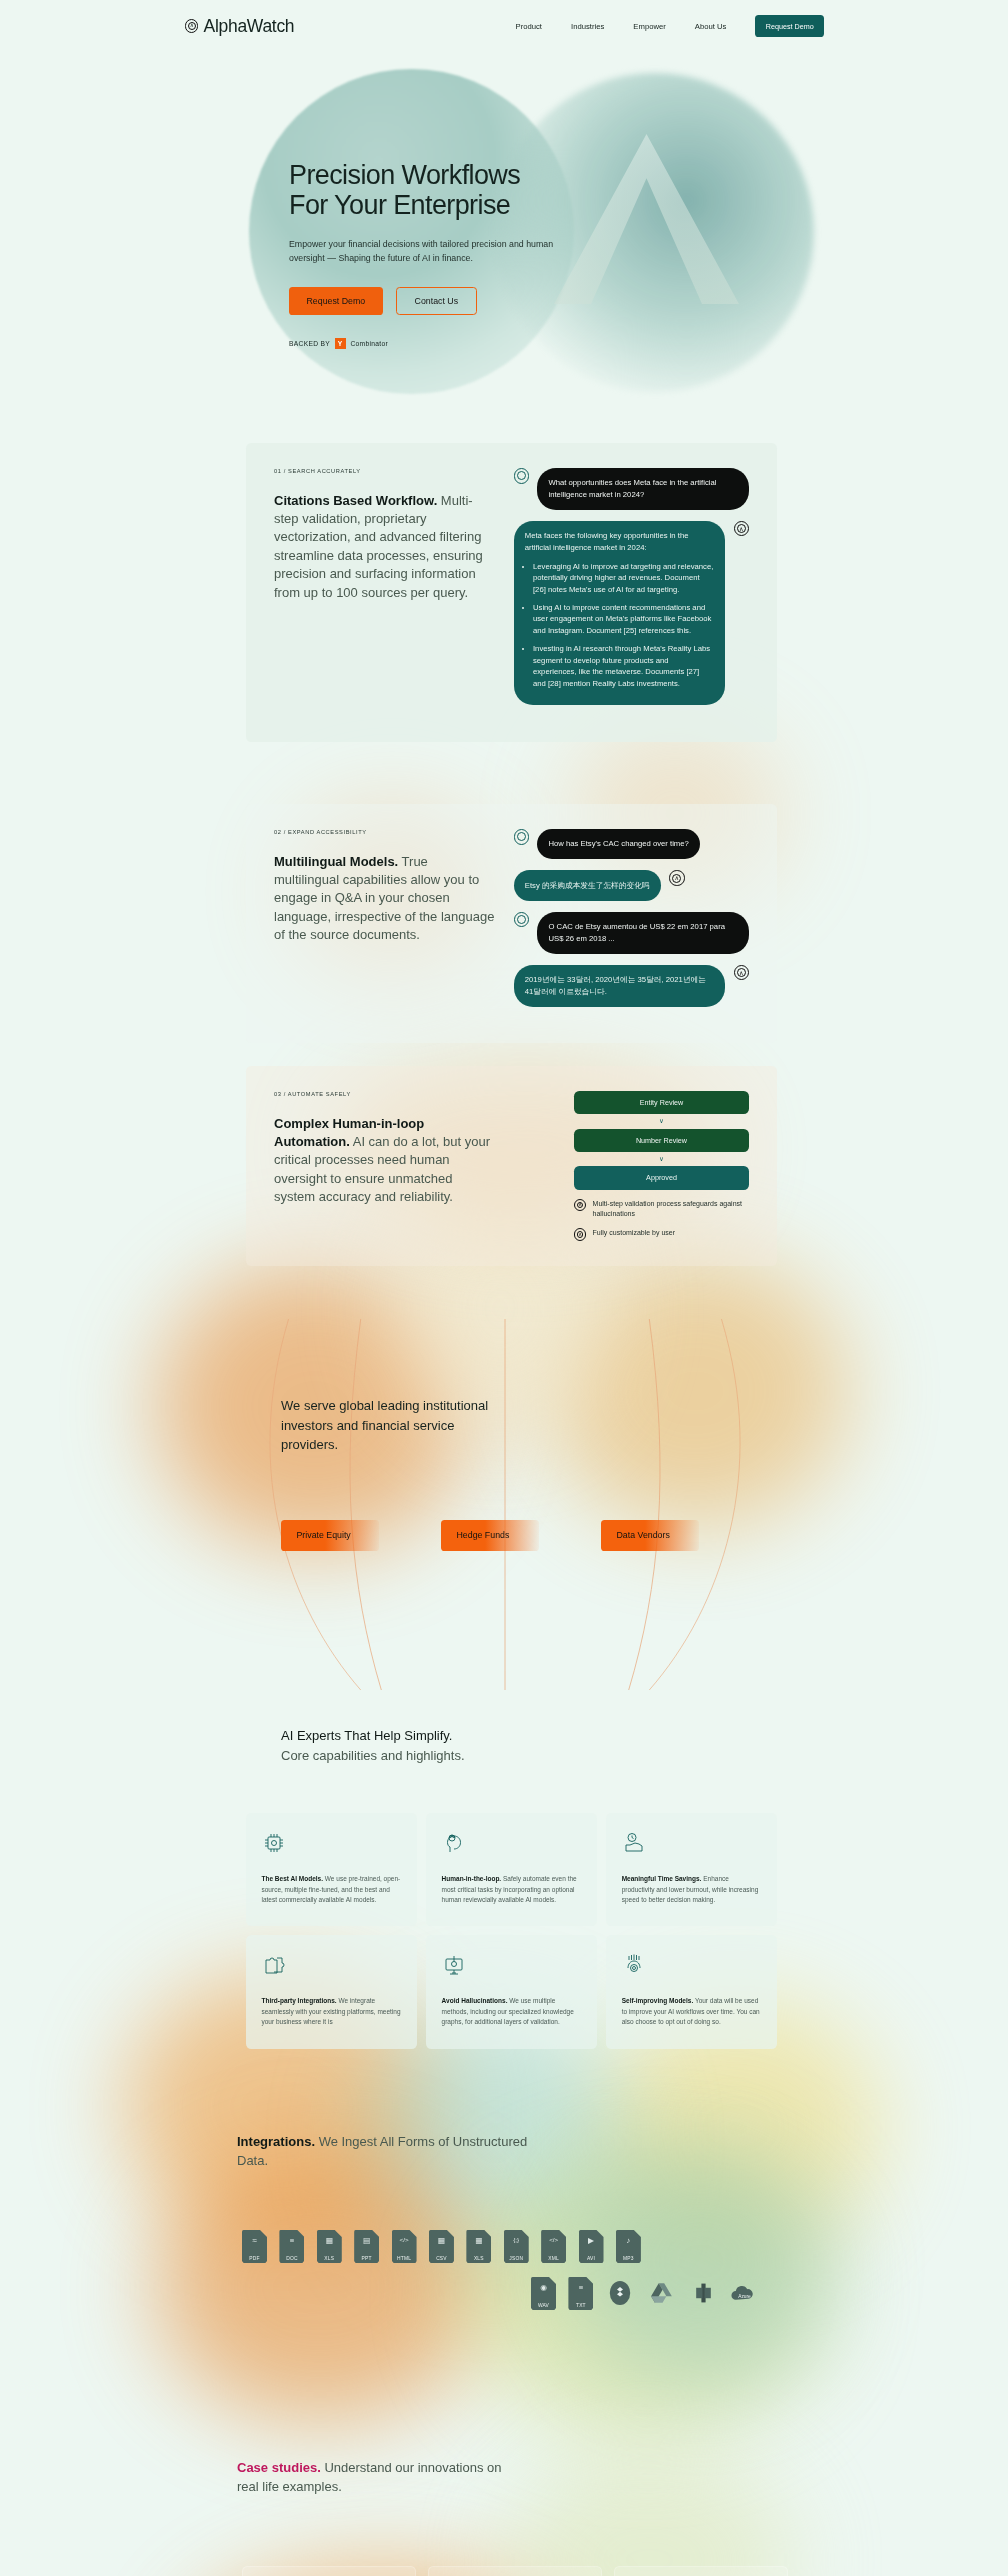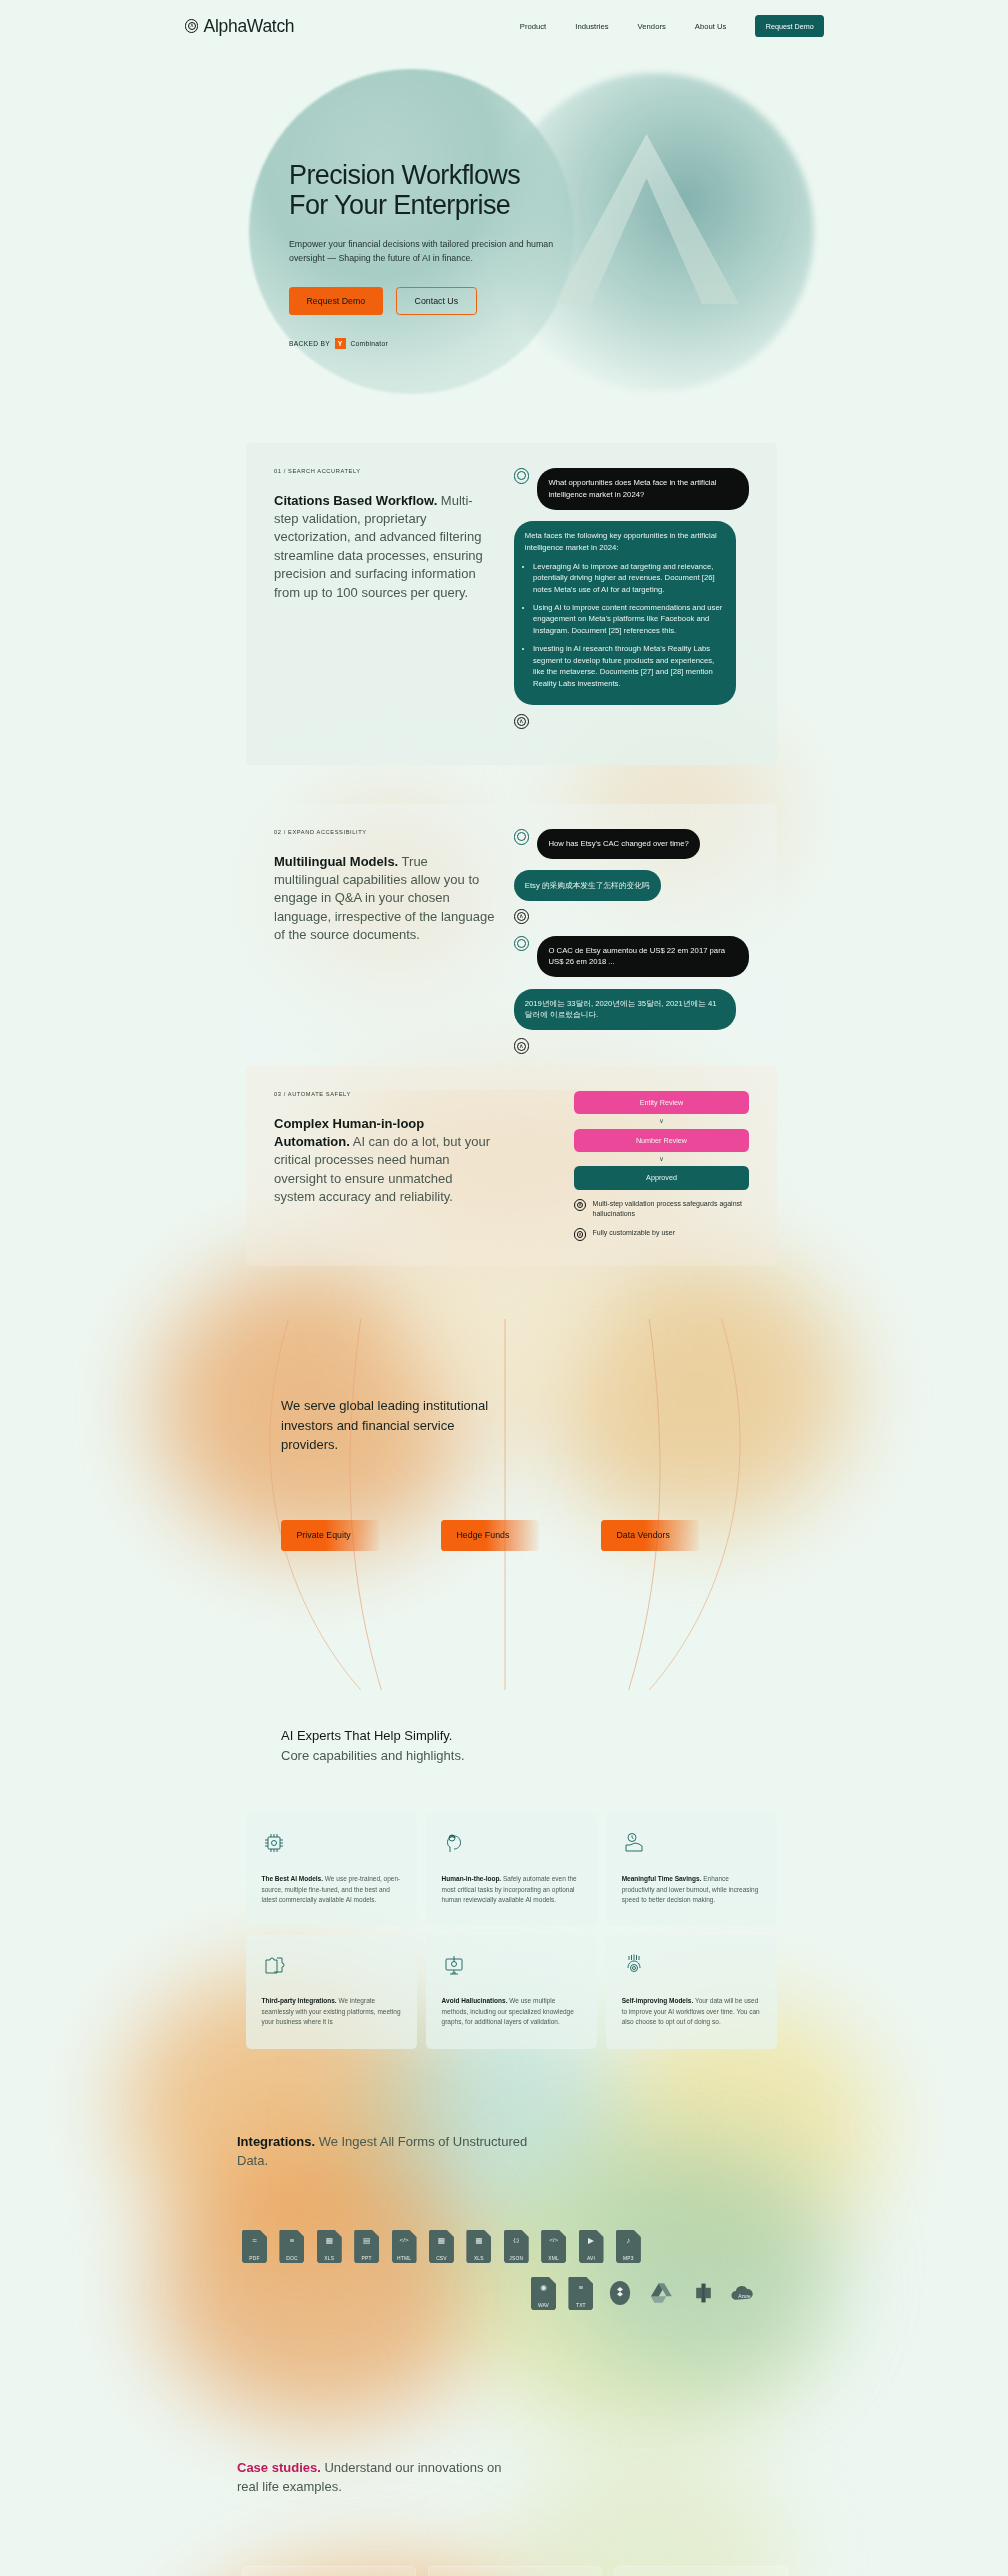"Vendors" a { text: Vendors -> Empower }
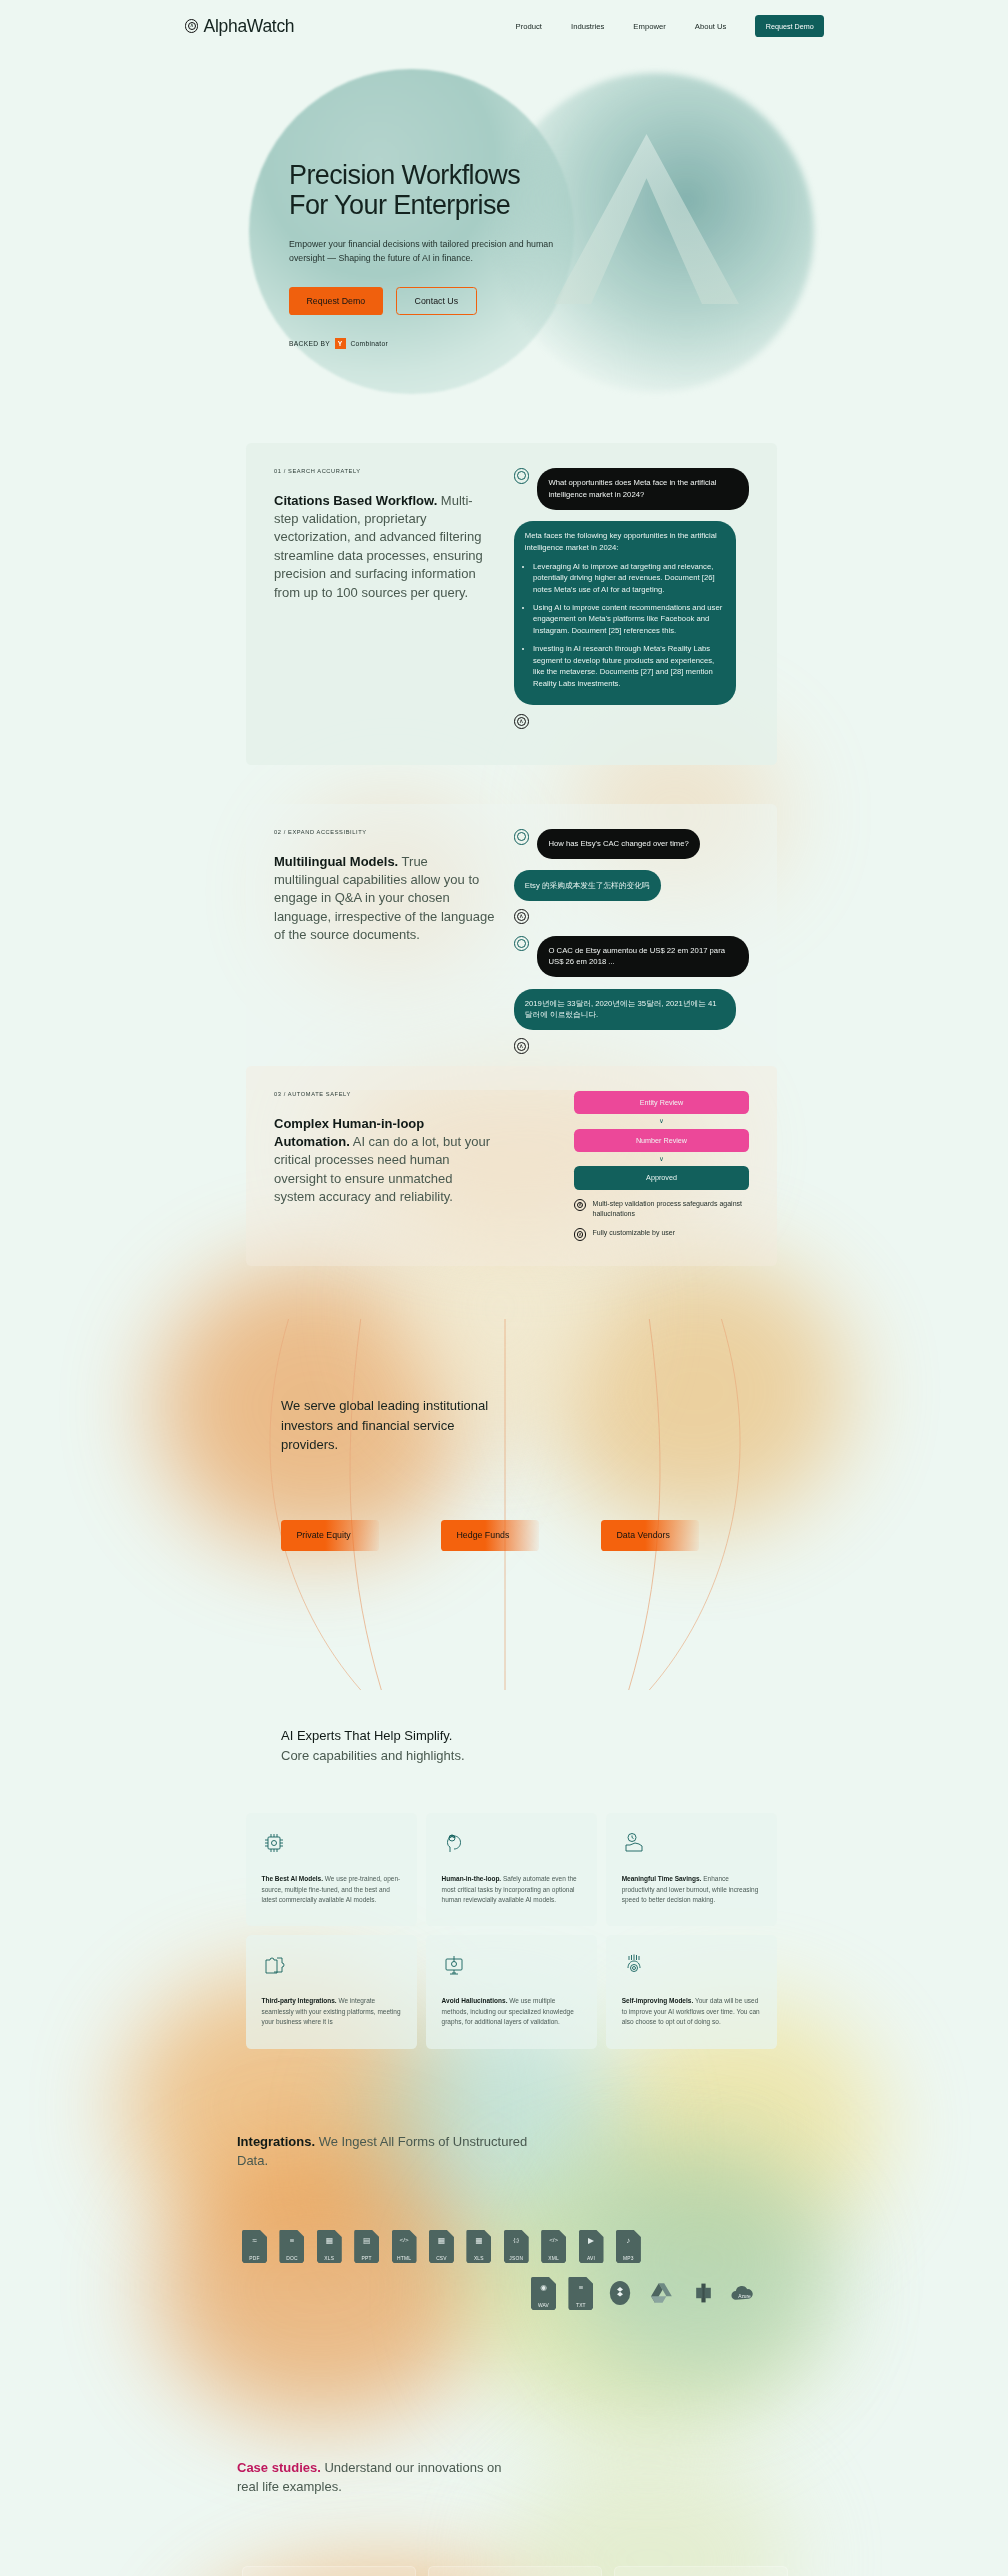"Meta faces the following key" .msgrow.right { flex-direction: column -> none }
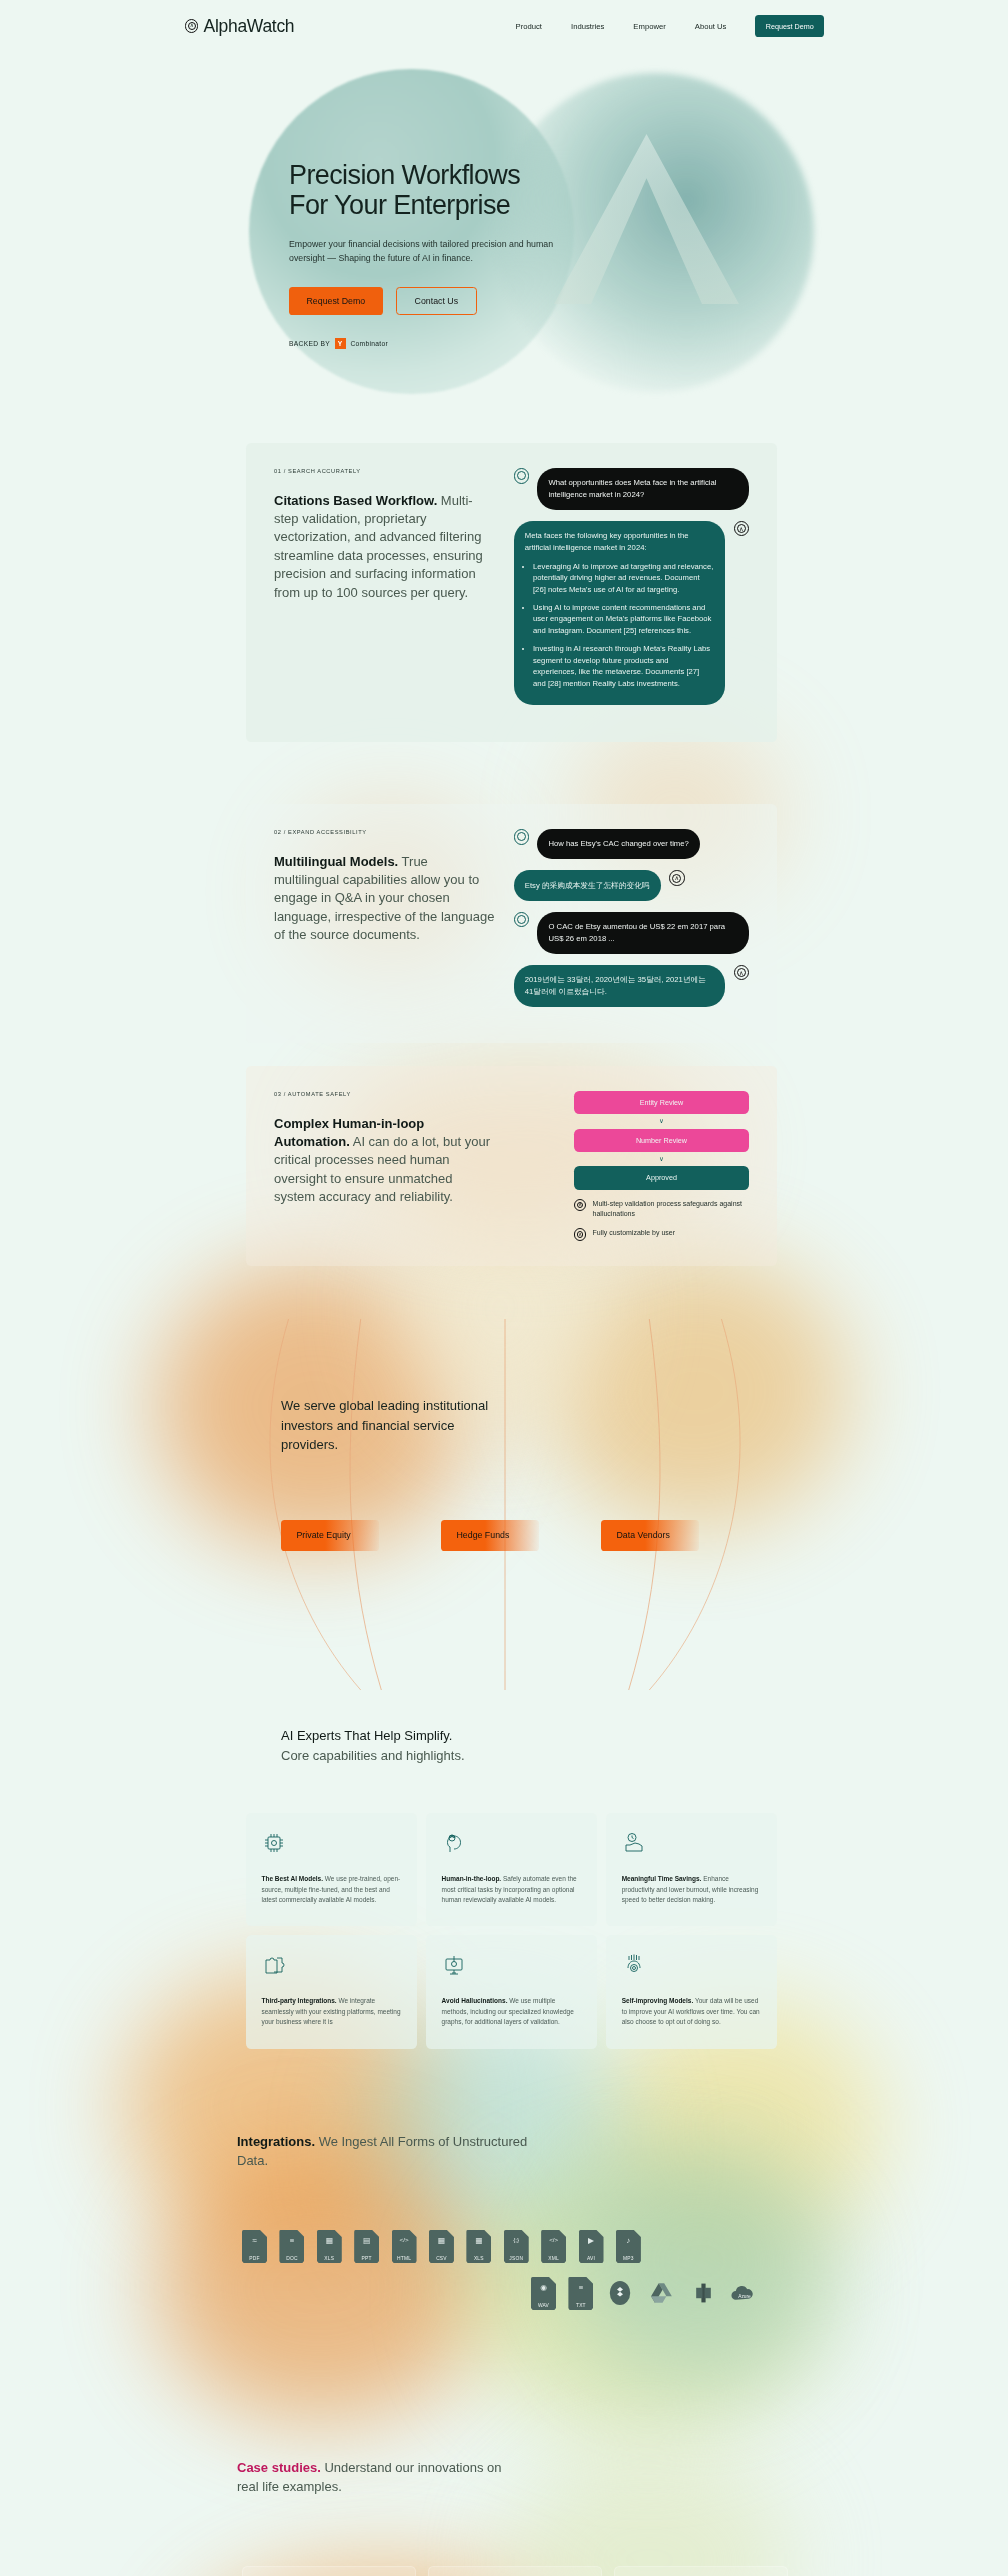"Entity Review" .flowbox.dark { background: #ec4899 -> #14532d }
